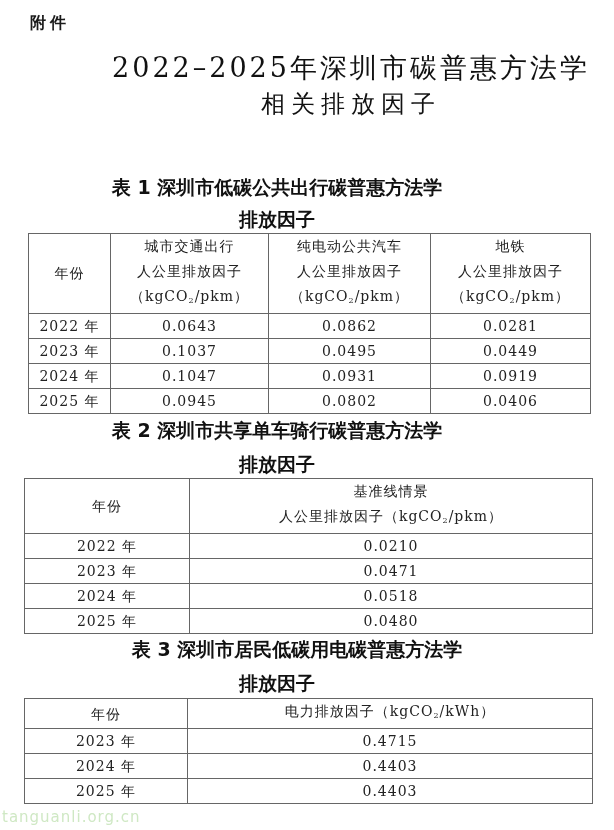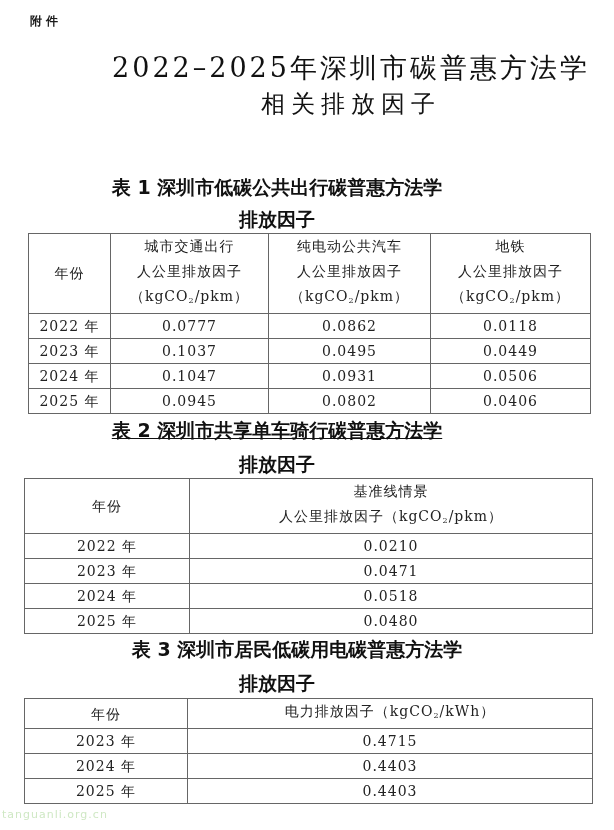"附件" .attach { font-size: 12px -> 16px }
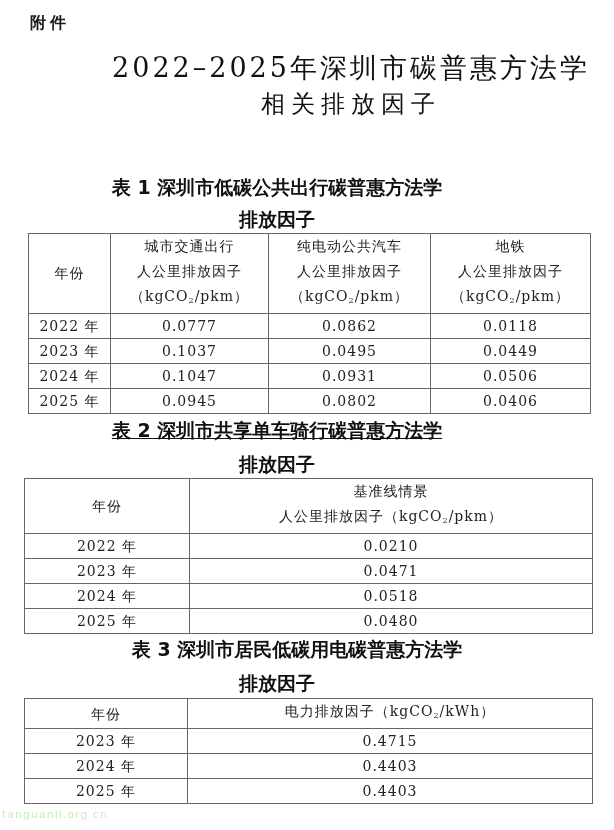"0.0777" td { text: 0.0777 -> 0.0643 }
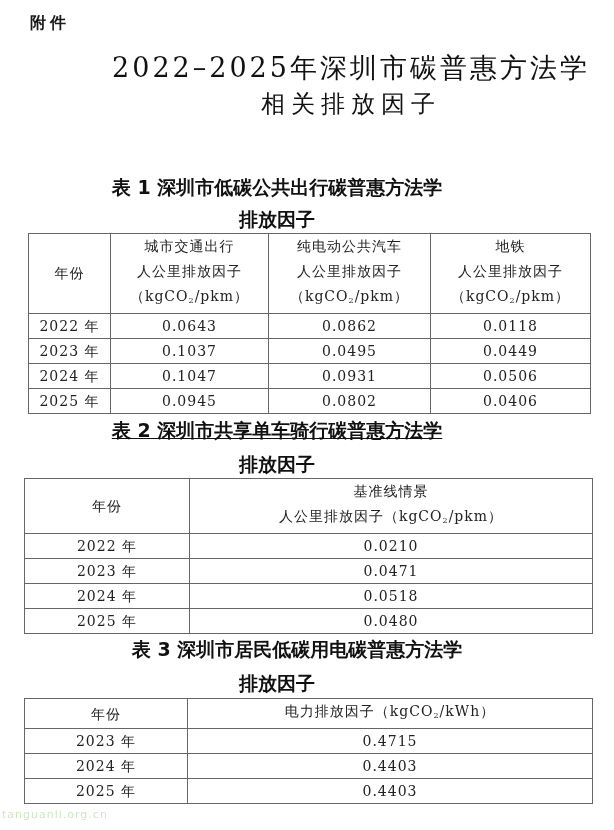"0.0118" td { text: 0.0118 -> 0.0281 }
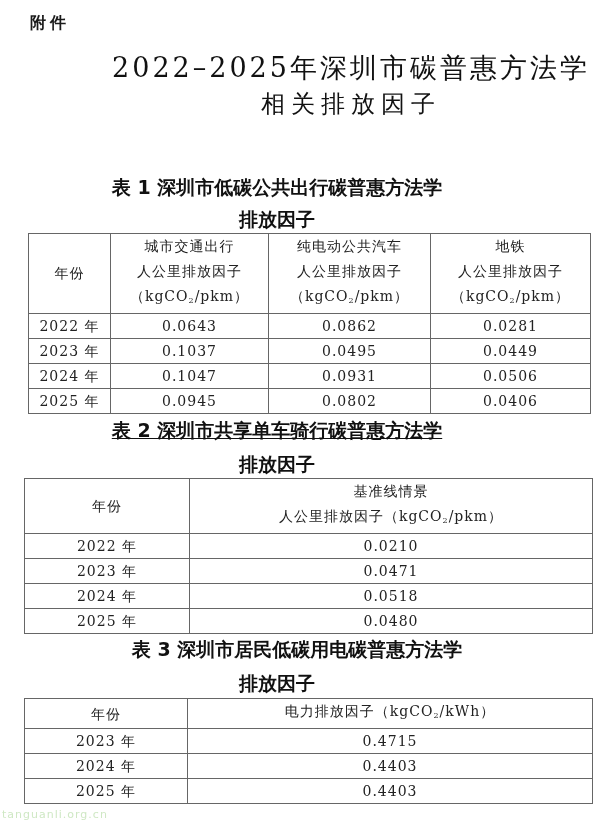"0.0506" td { text: 0.0506 -> 0.0919 }
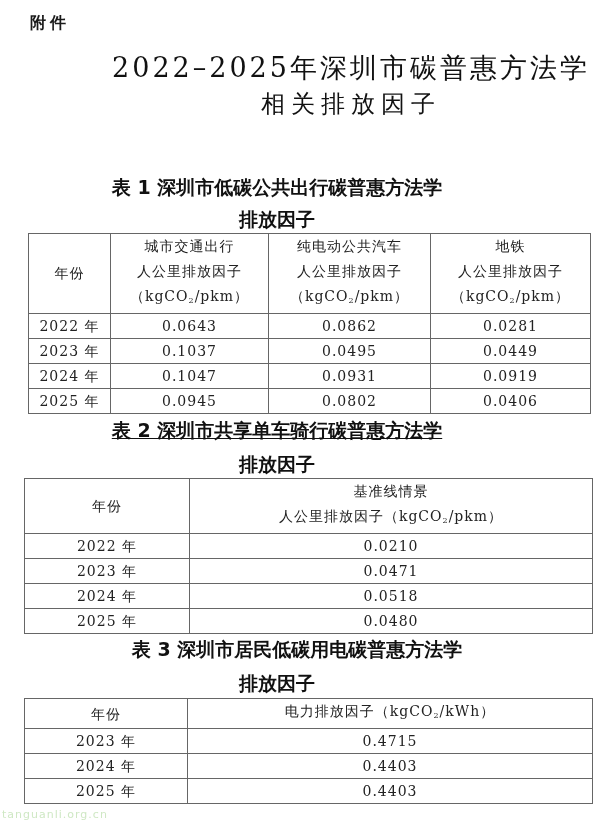"表 2 深圳市共享单车骑行碳普惠方法学" div.cap { text-decoration: underline -> none }
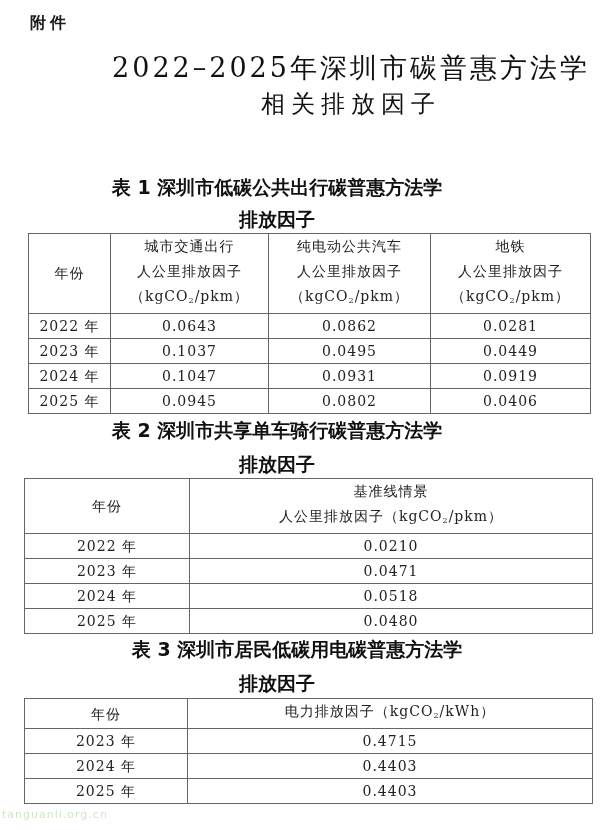"tanguanli.org.cn" .wm { font-size: 11px -> 15px }
